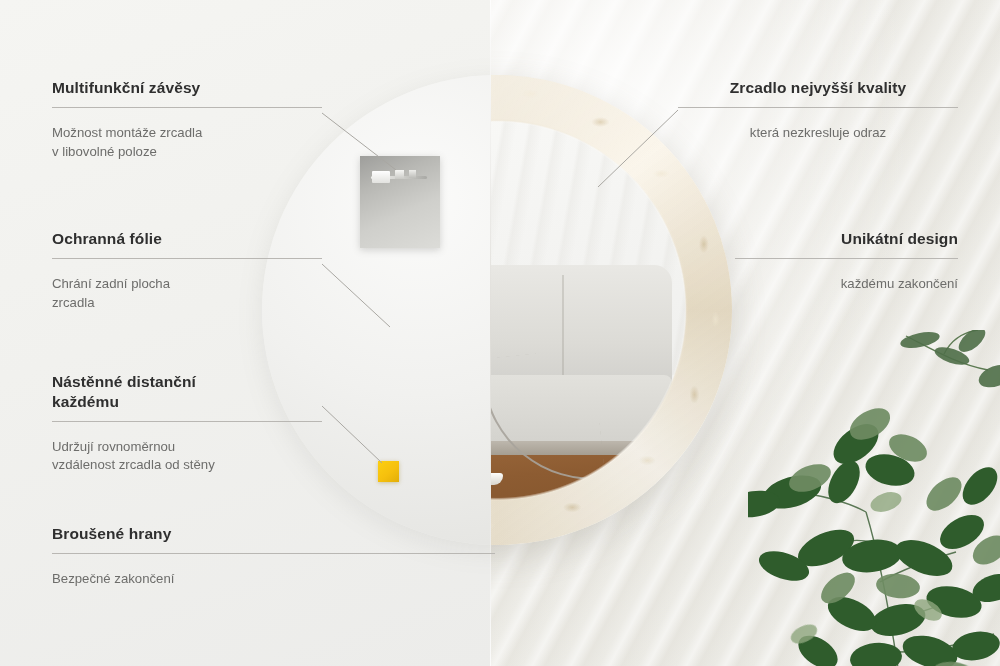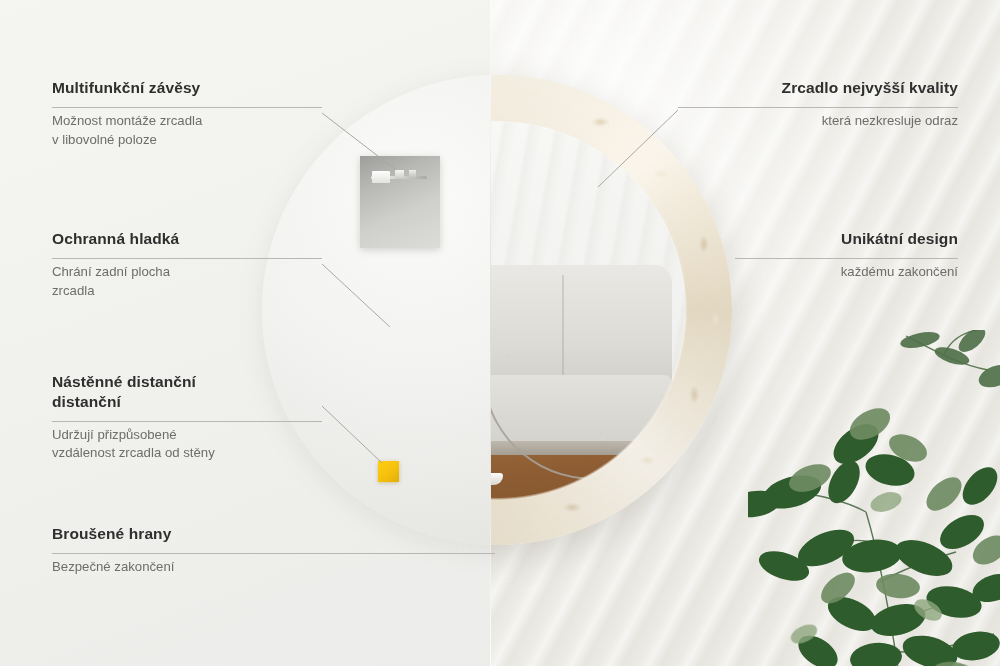"Zrcadlo nejvyšší kvality" div.callout { text-align: none -> center }
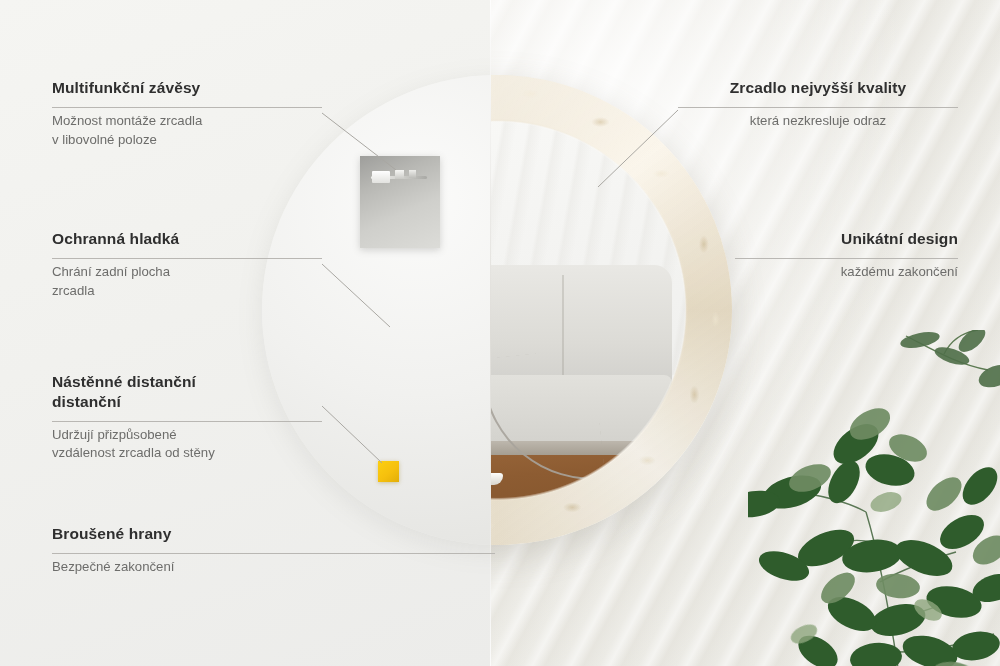"Možnost montáže zrcadla" .c-body { margin-top: 4px -> 16px }
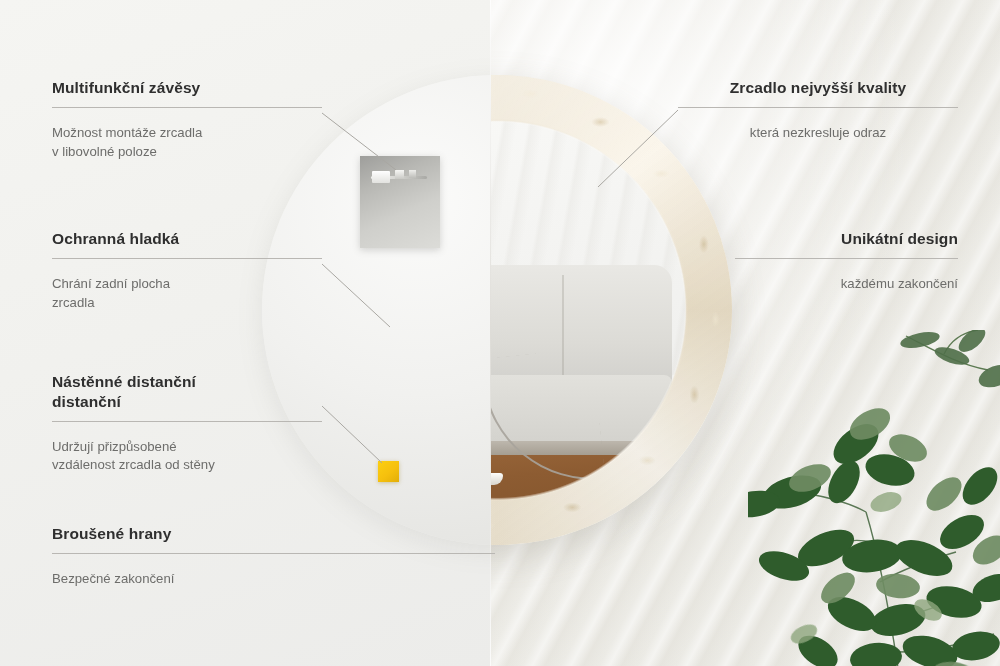"Ochranná hladká" div.c-title { text: hladká -> fólie }
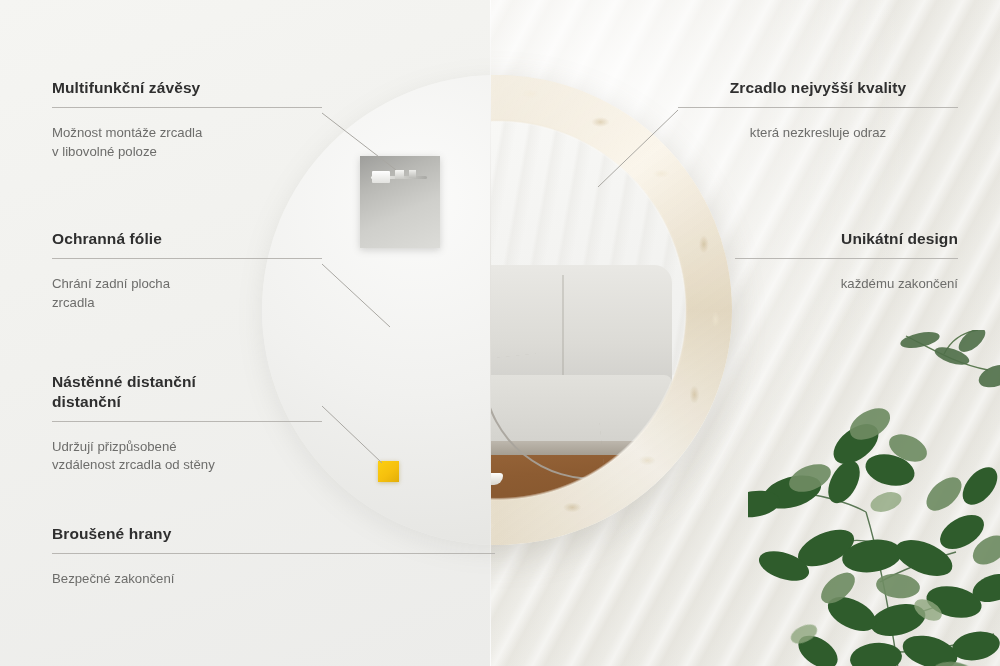"distanční" div { text: distanční -> každému }
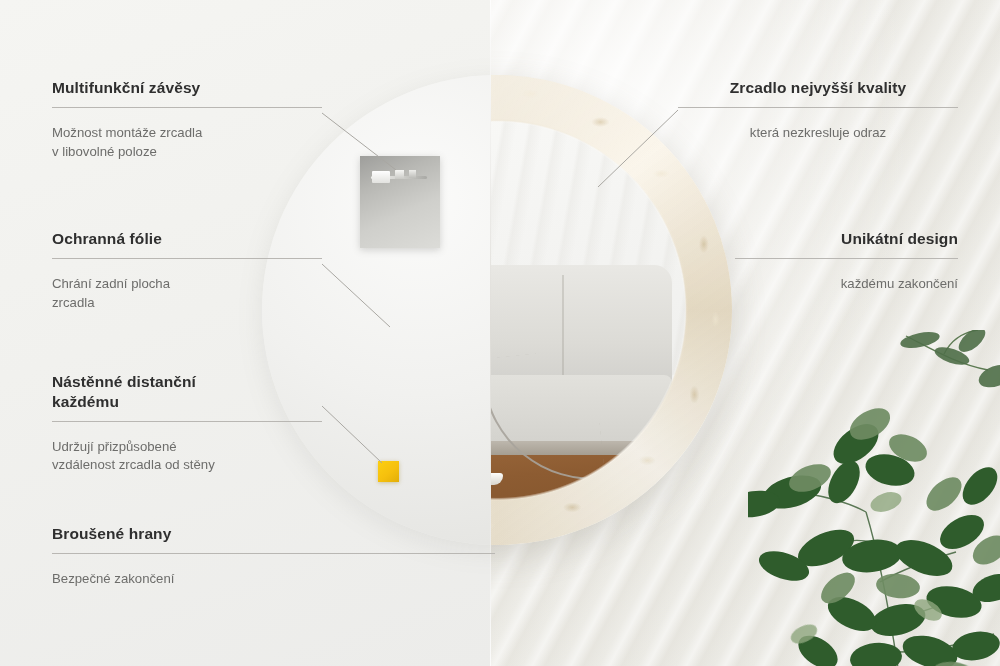"Udržují přizpůsobené" div { text: přizpůsobené -> rovnoměrnou }
